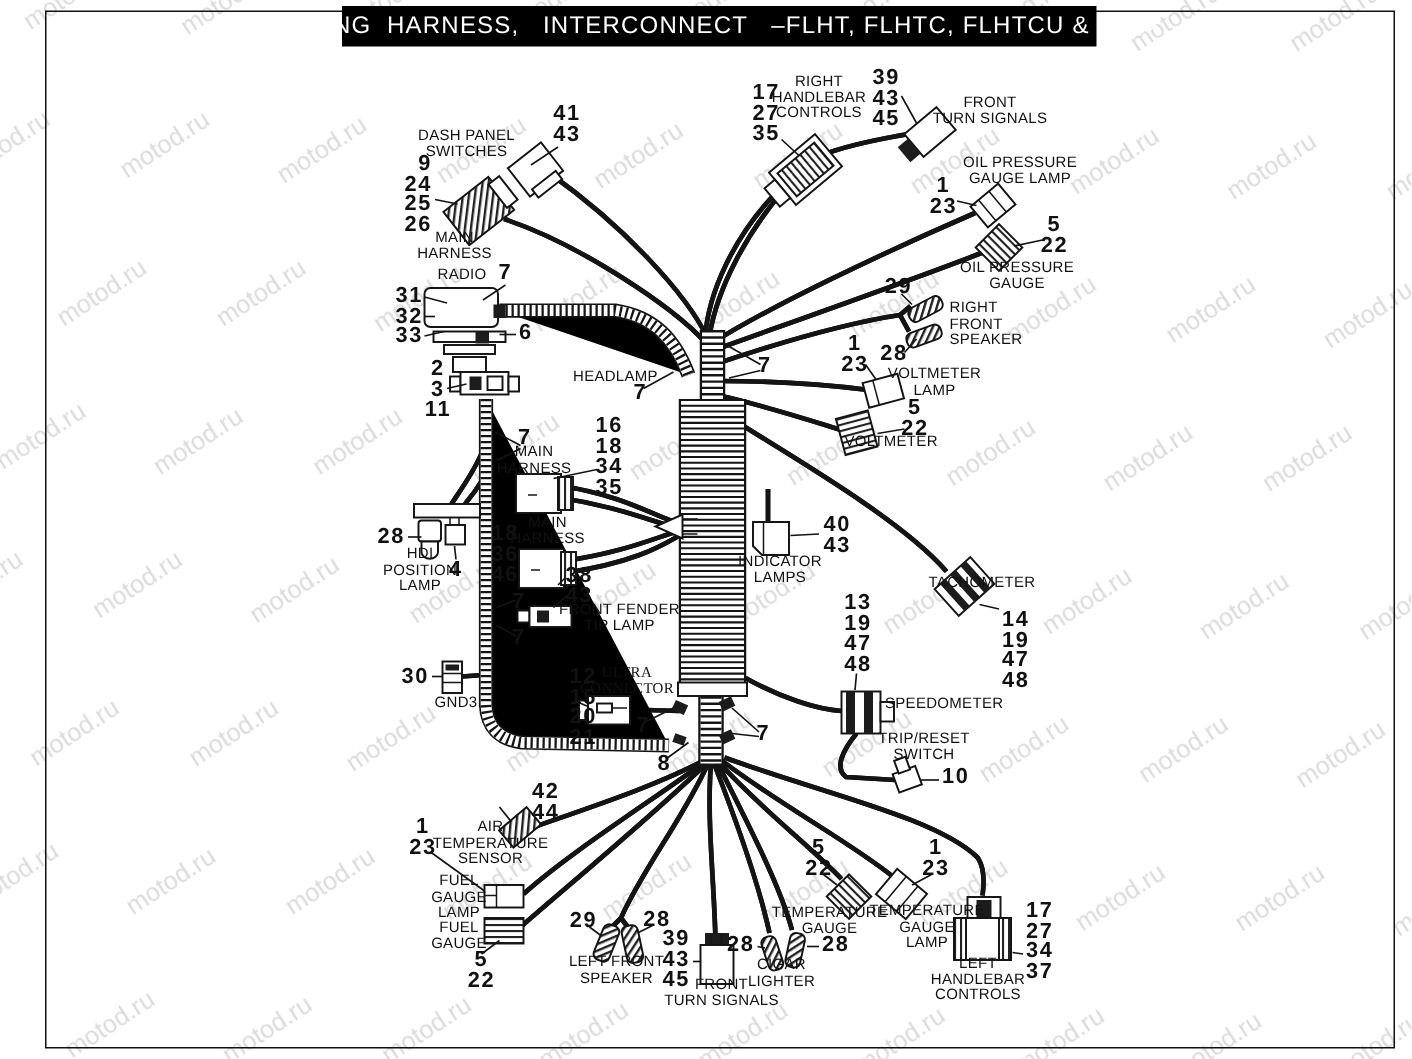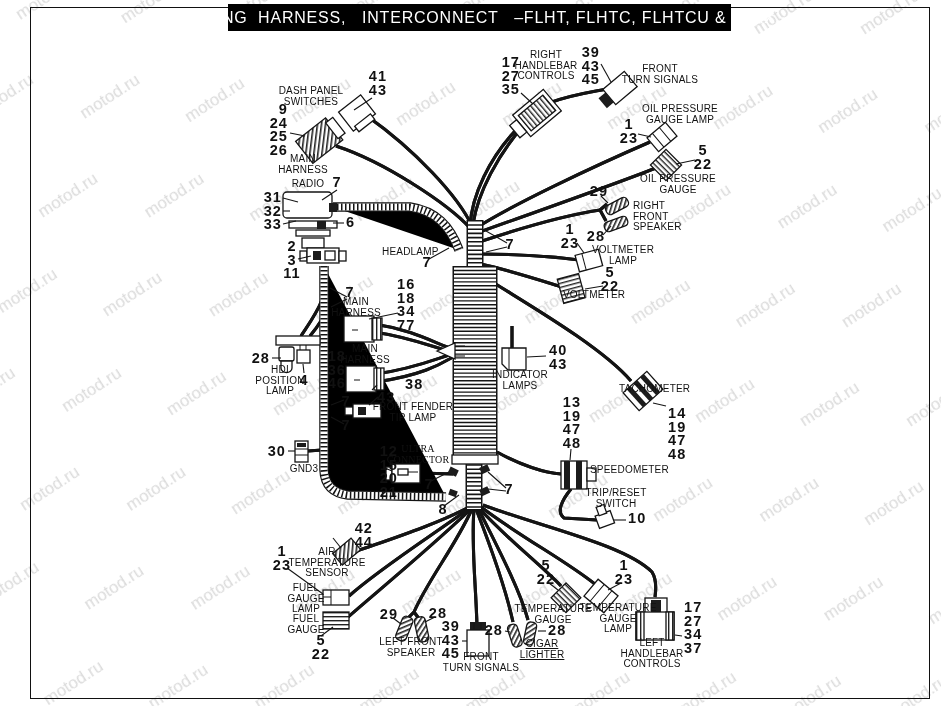"16" div.co { text: 77 -> 35 }
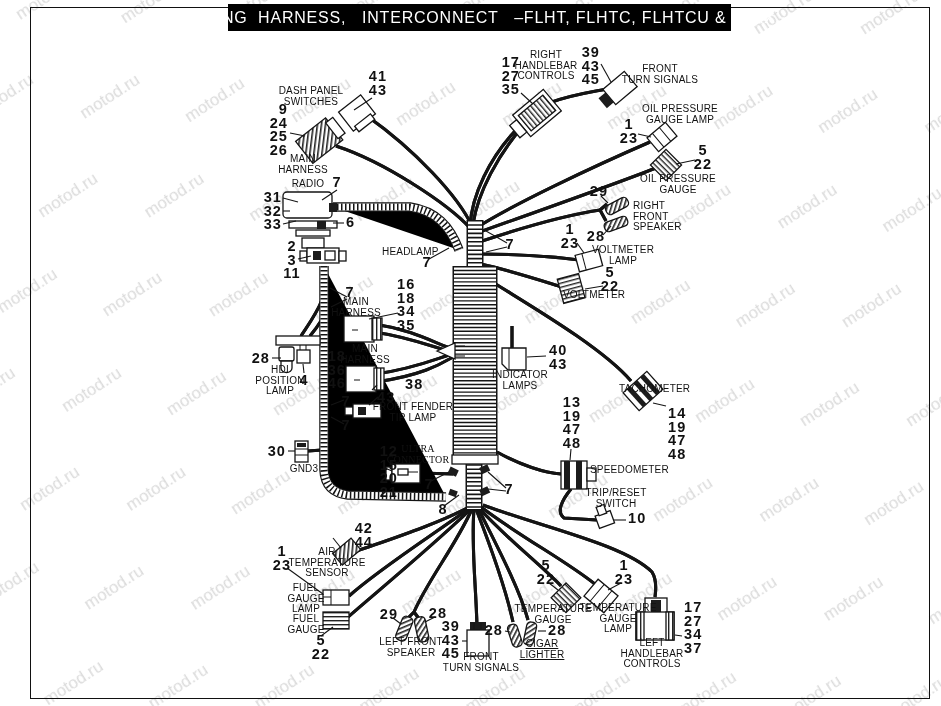"38" div.co { margin-left: 28px -> none }
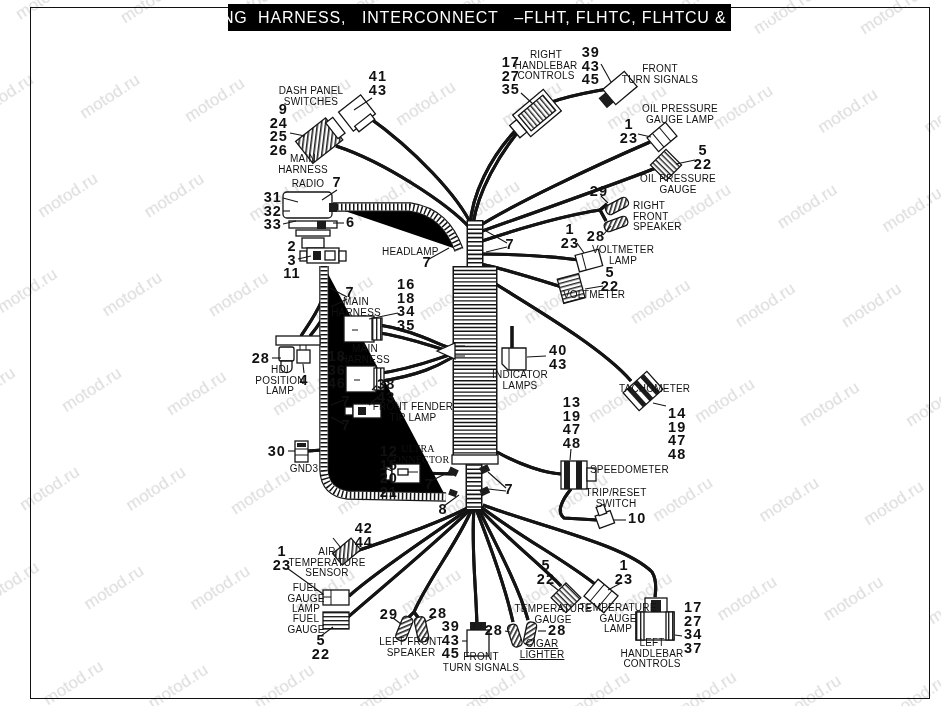"CIGAR" div.co { left: 542px -> 521px; text-decoration: underline -> none }
